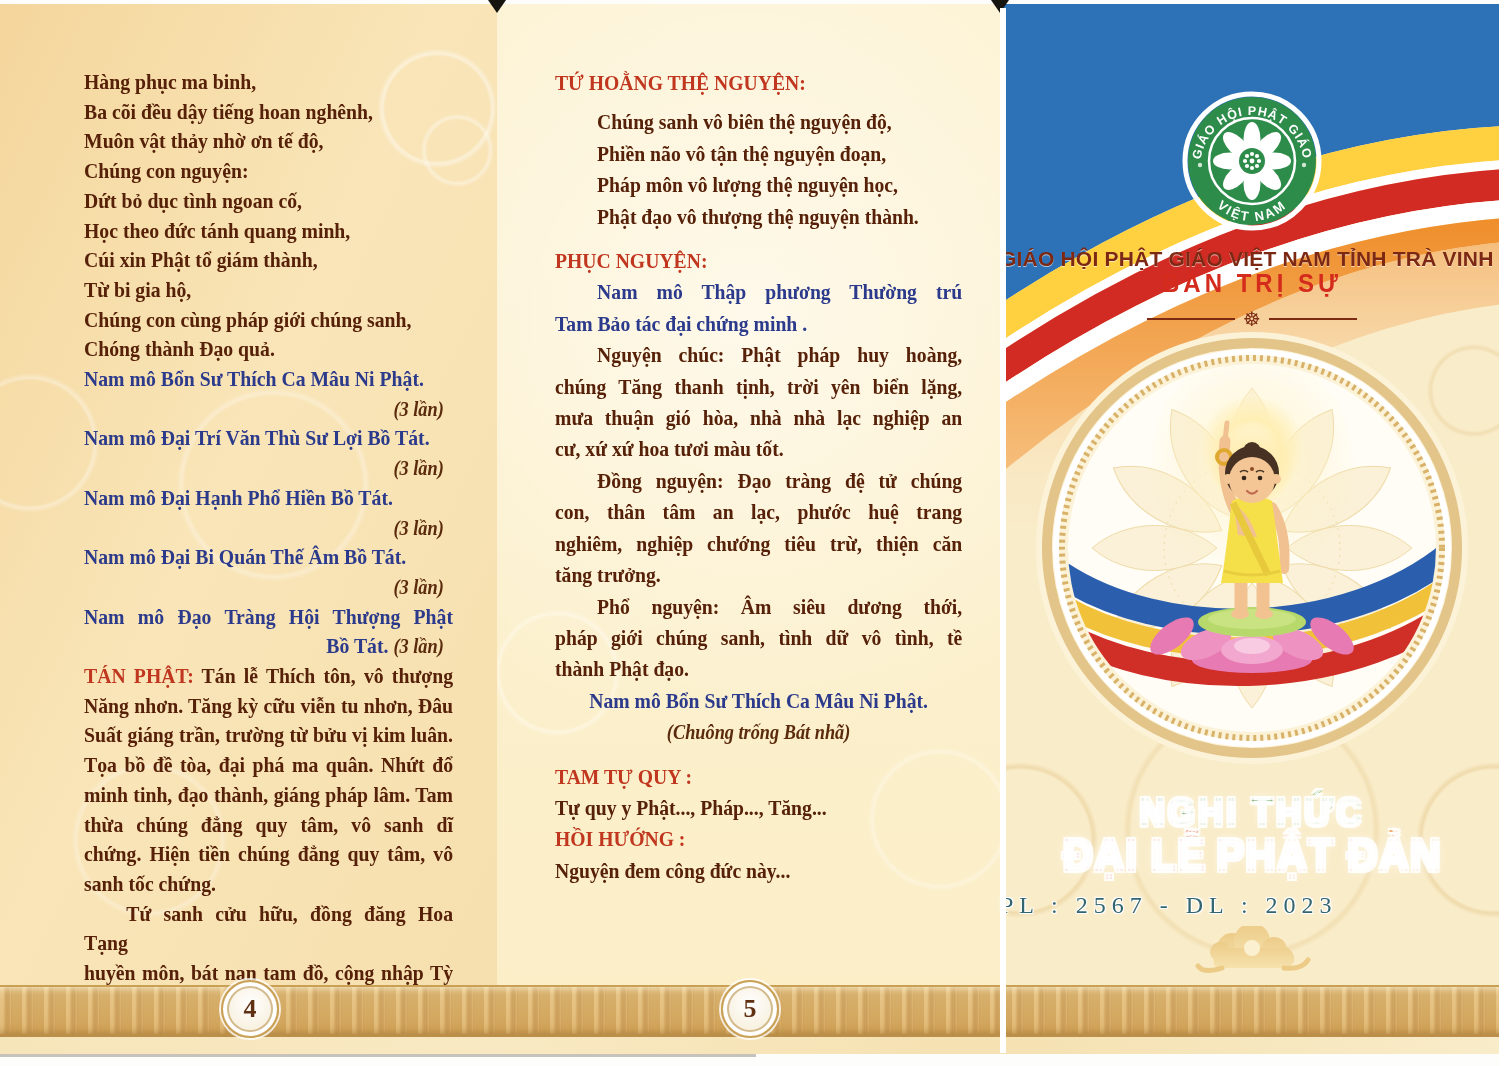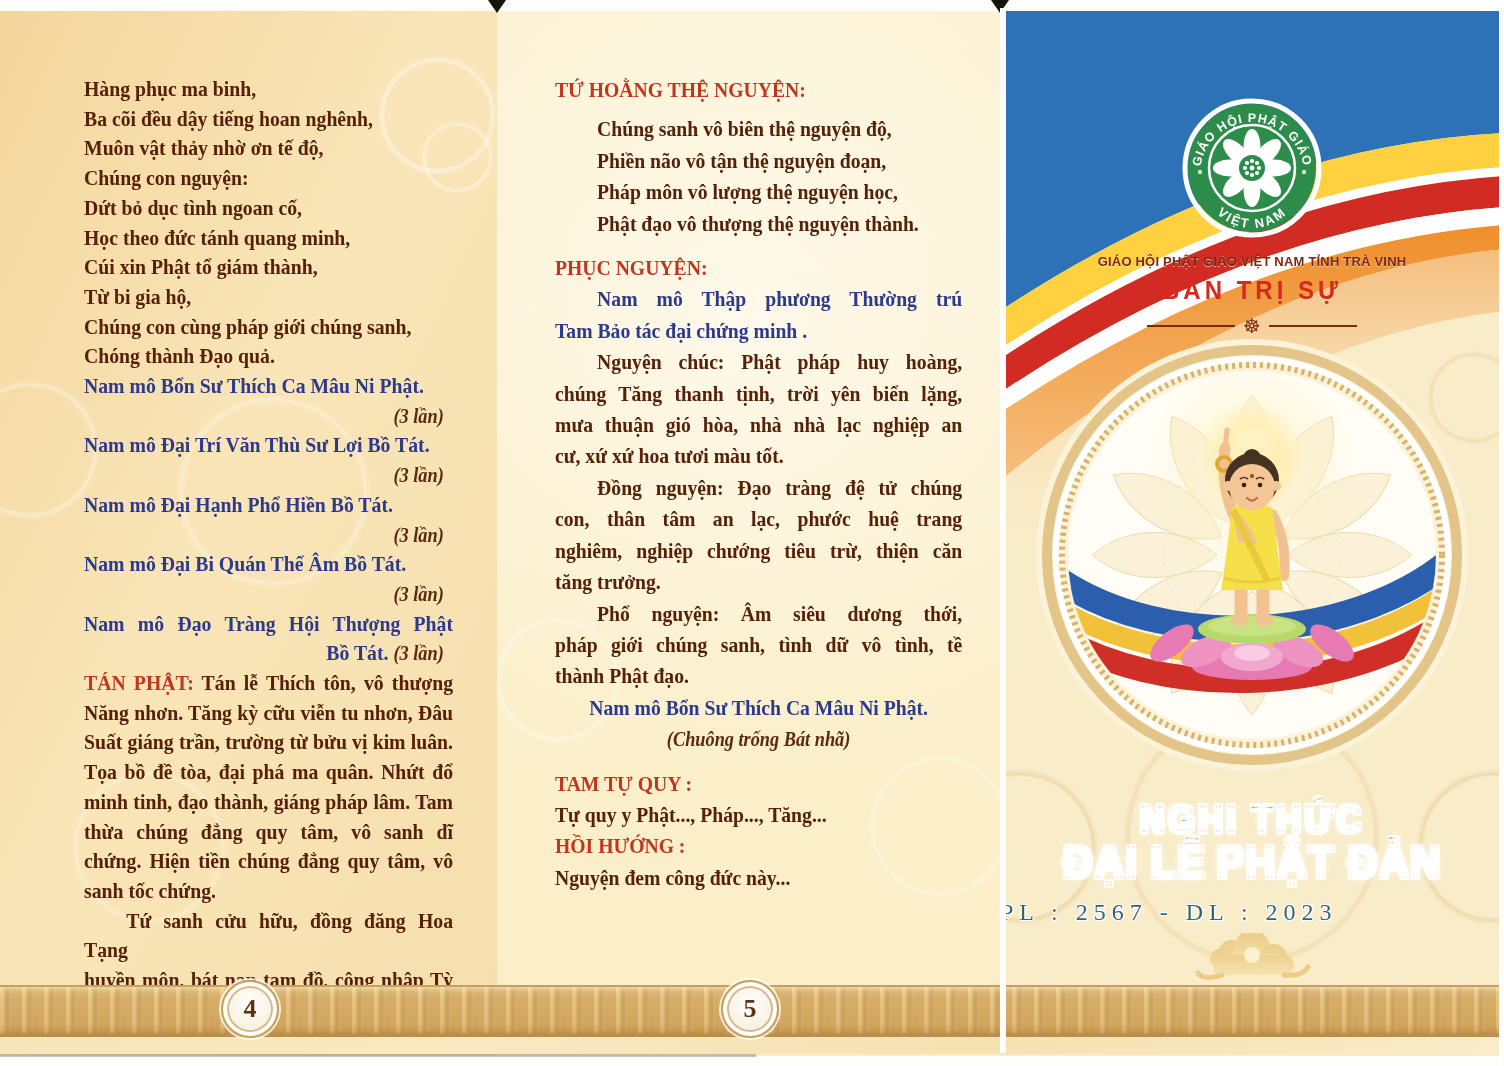"Hàng phục ma binh," .panel { top: 11px -> 4px }
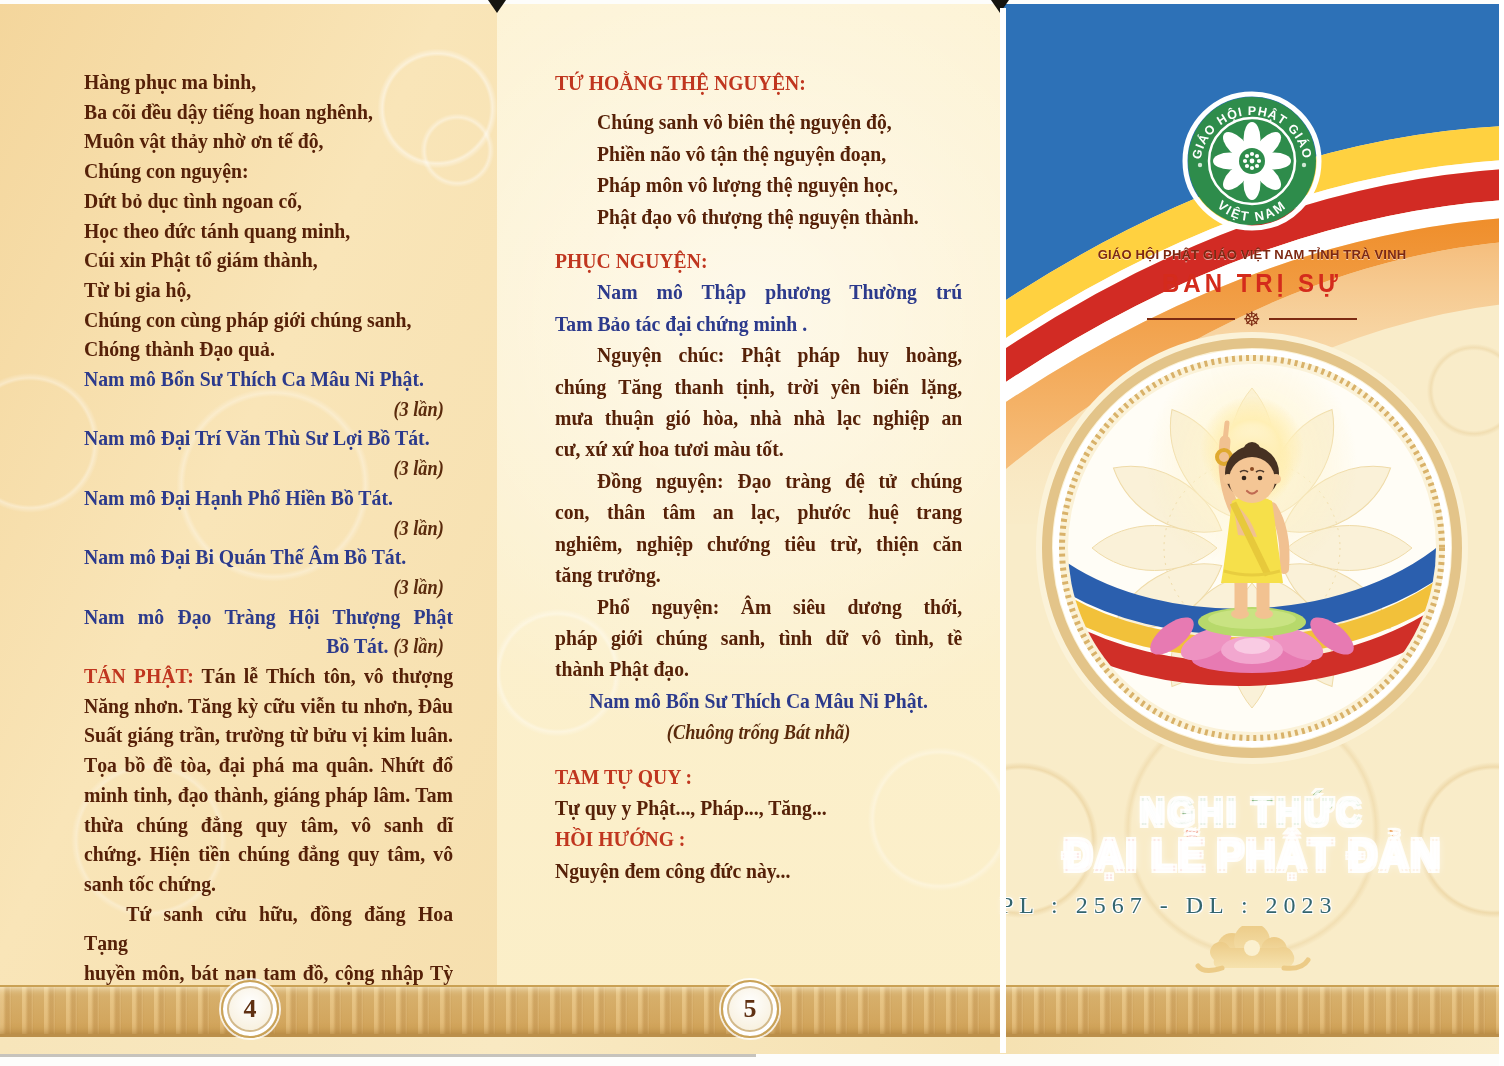"GIÁO HỘI PHẬT GIÁO VIỆT" .org { font-size: 13px -> 21px; text-align: center -> left }
